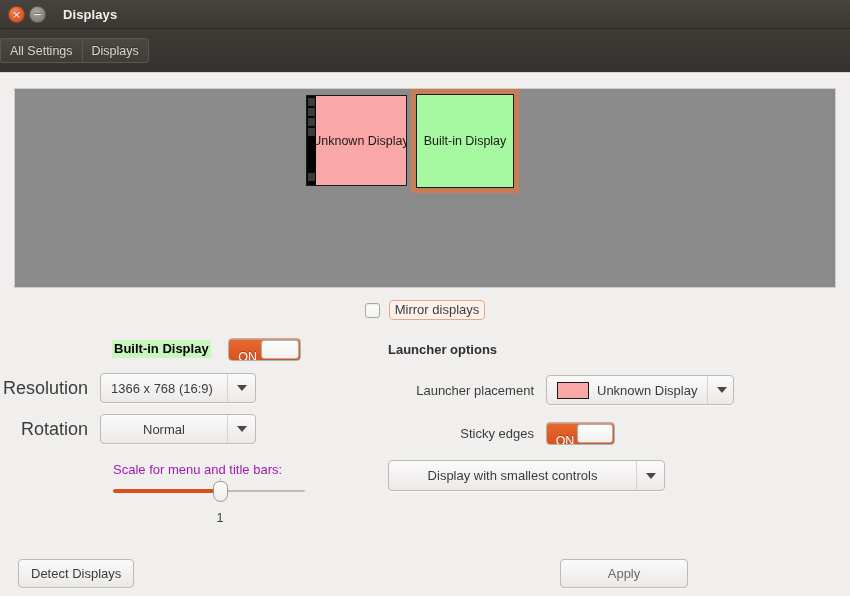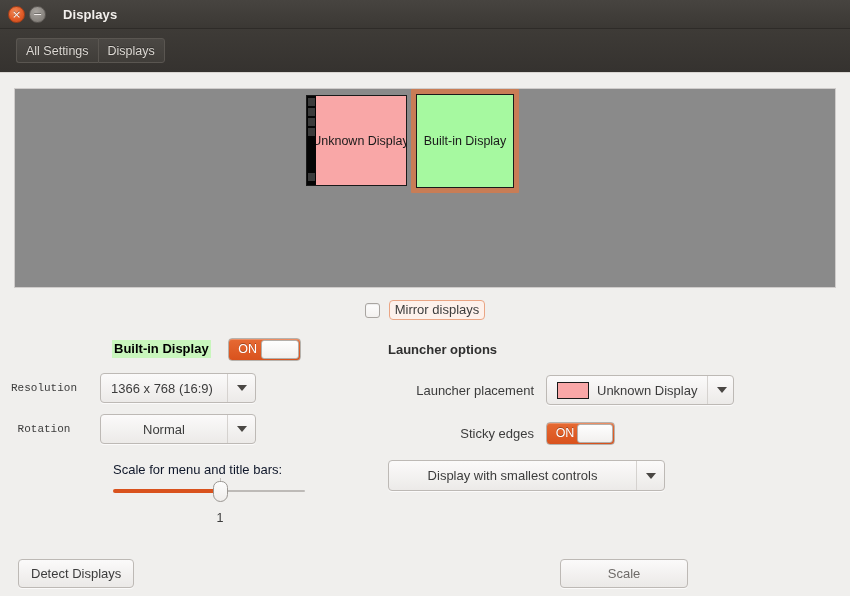"All Settings" .toolbar { padding-left: 16px -> none }
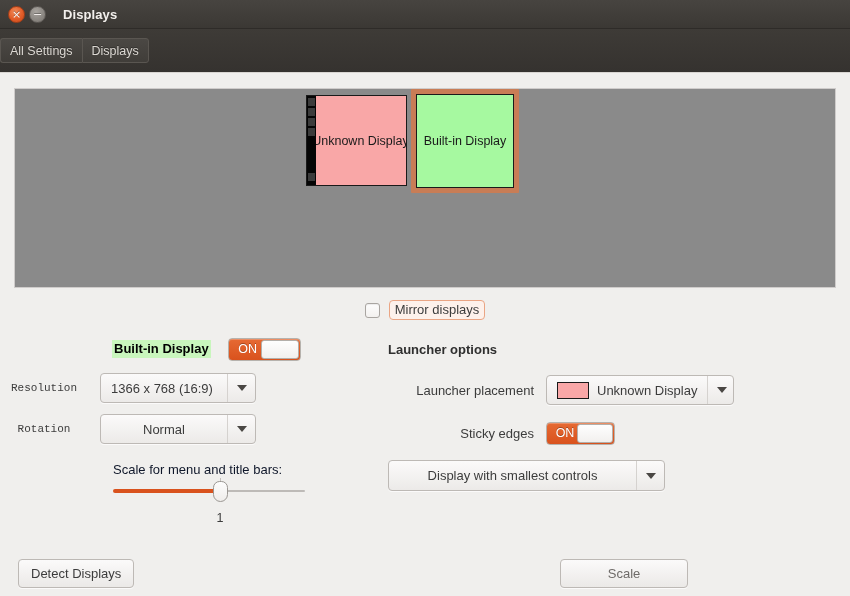"ON" .toggle .on-text { top: 0 -> 8px }
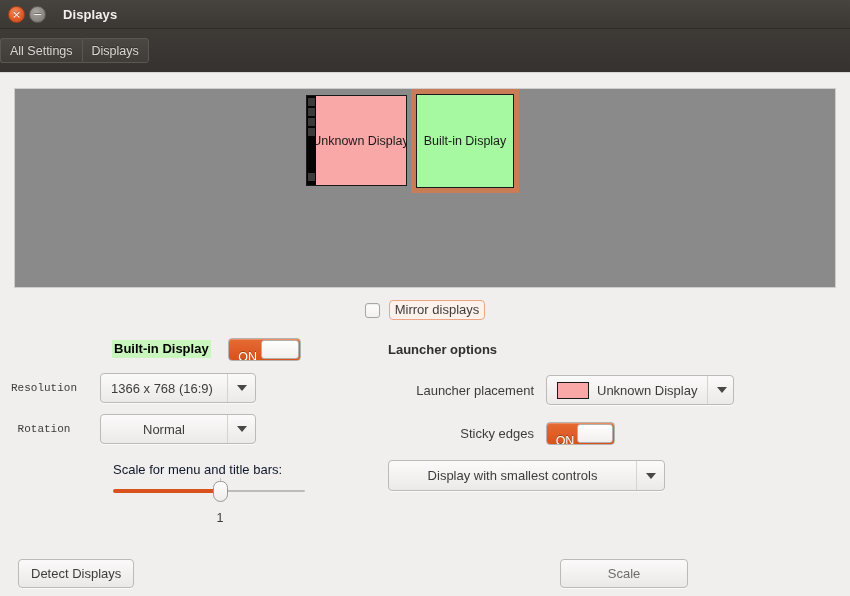"Resolution" .field-label { font-family: Liberation Mono, monospace -> none; font-size: 11px -> 18px; text-align: center -> right }
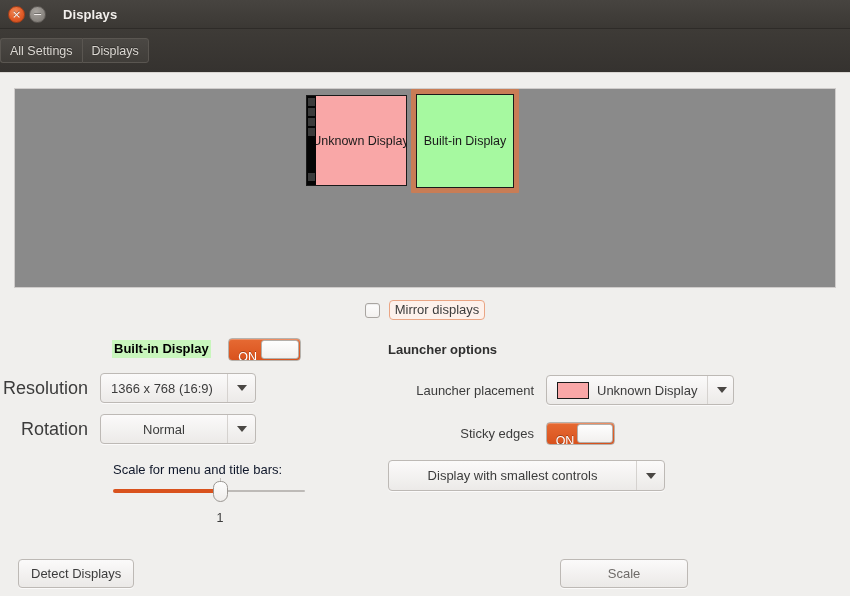"Scale for menu and title" .scale-caption { color: #0f172a -> #a21caf }
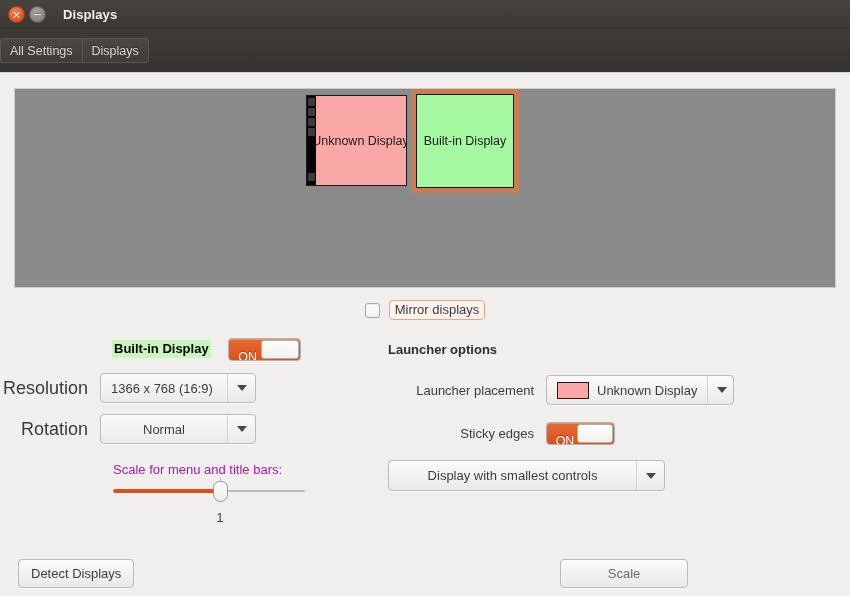"Scale" div.btn { text: Scale -> Apply }
